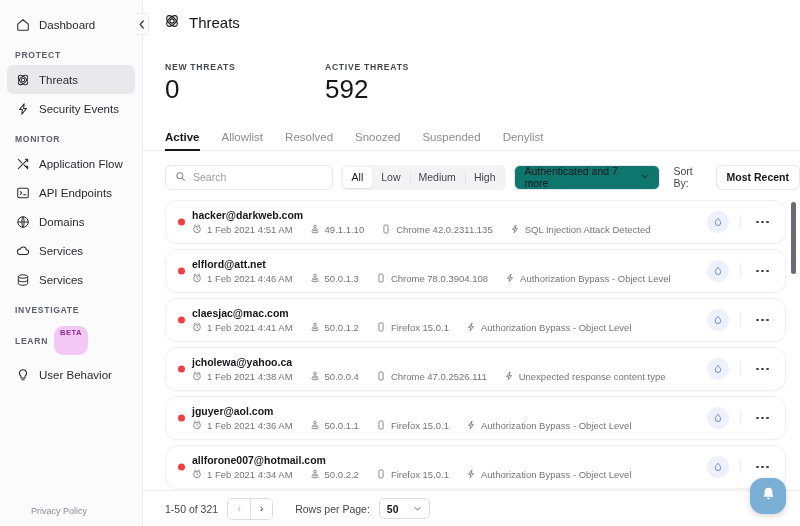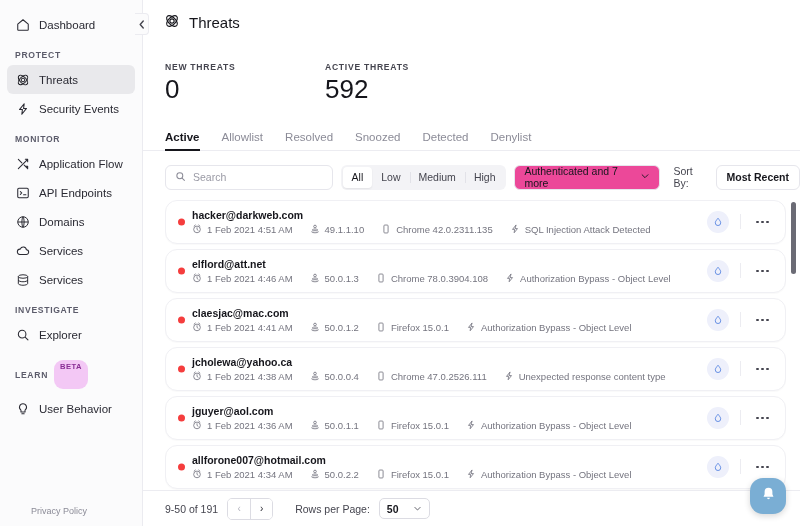"Detected" div.tab { text: Detected -> Suspended }
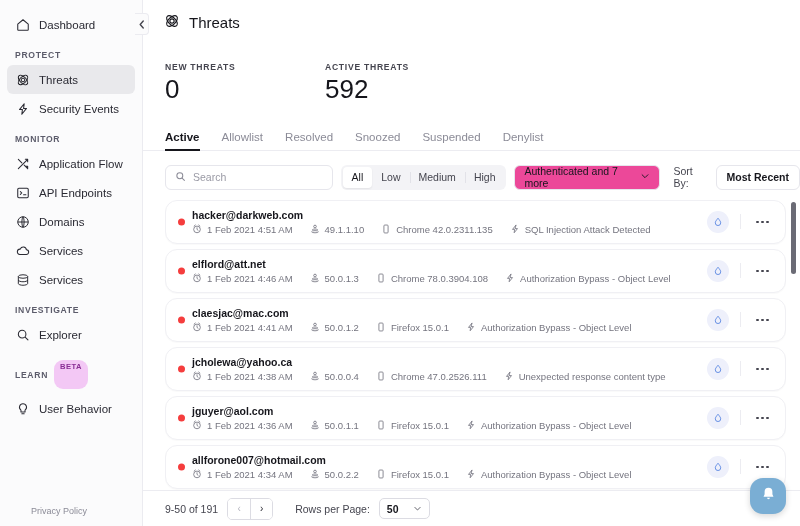"Authenticated and 7 more" .dropdown { background: #ec4899 -> #0f766e }
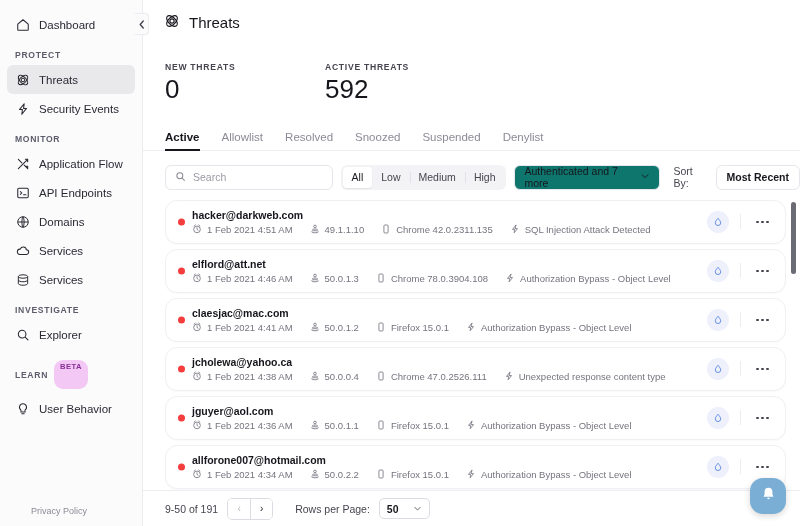"Explorer" div.nav-item { html: <div> <span> <svg> <circle></circle> <path></path> </svg> </span> <span>Explorer</span> </div> -> none }
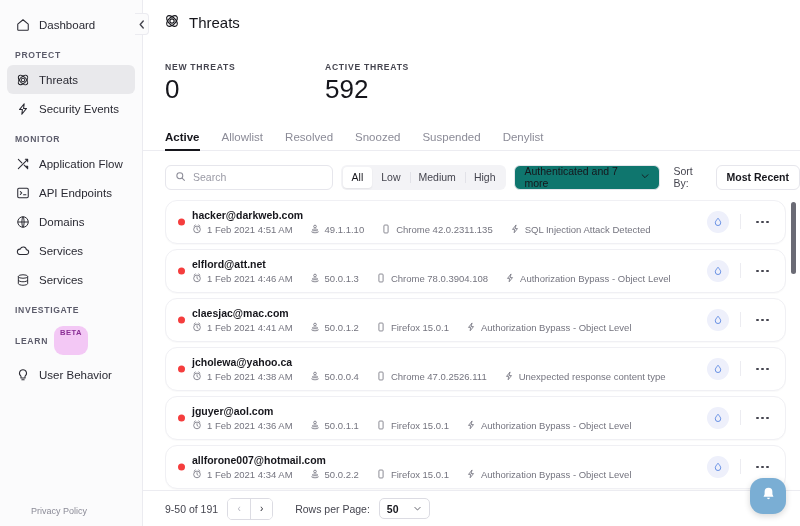"9-50 of 191" span.pg-count { text: 9-50 of 191 -> 1-50 of 321 }
